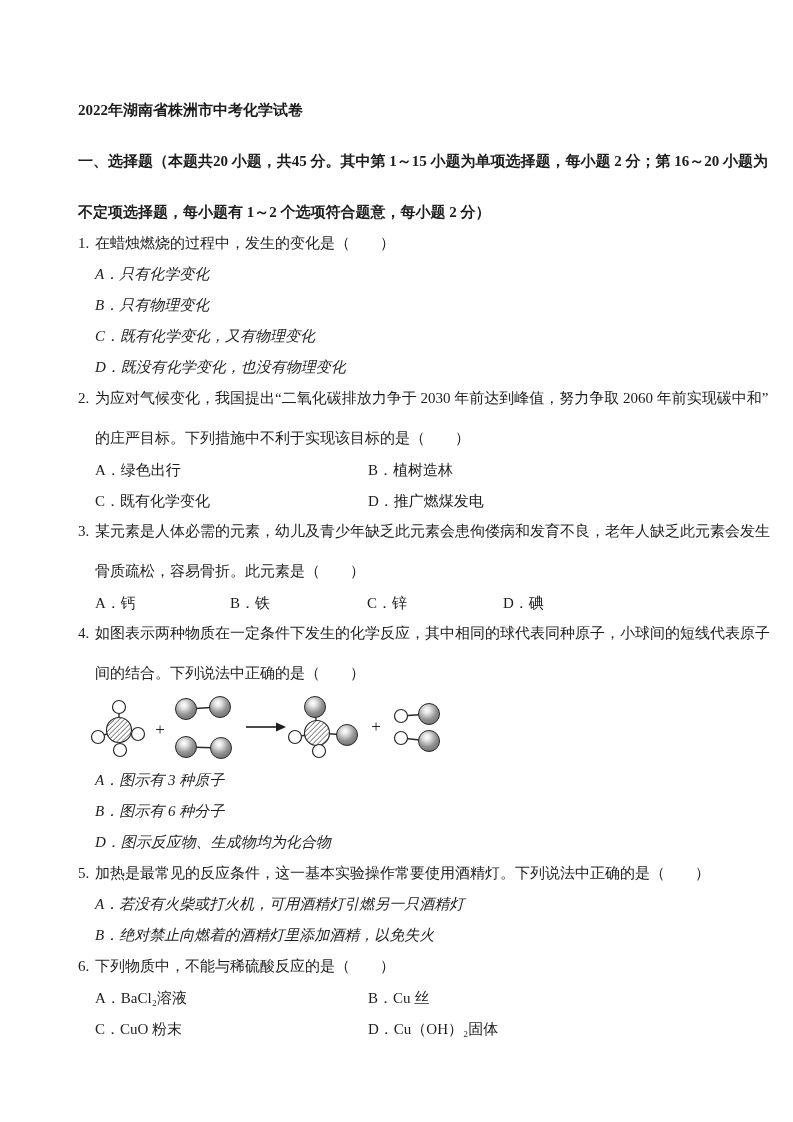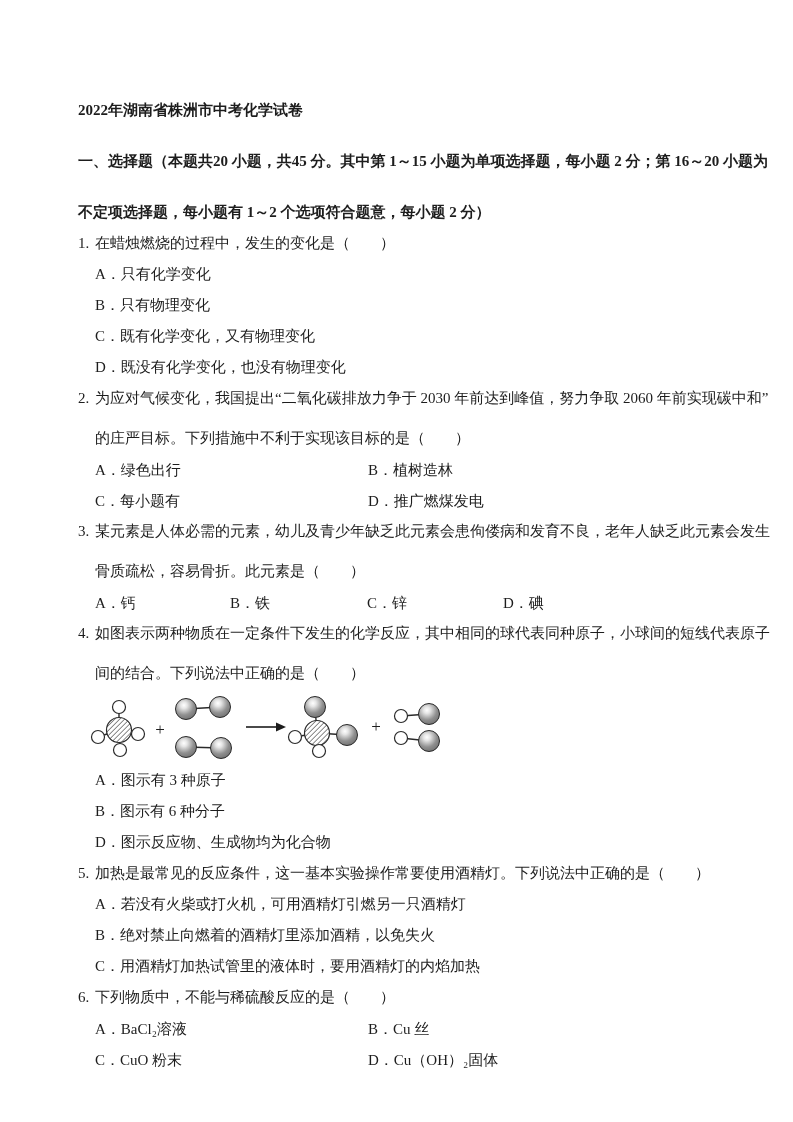"A．只有化学变化" .opt { font-style: none -> italic }
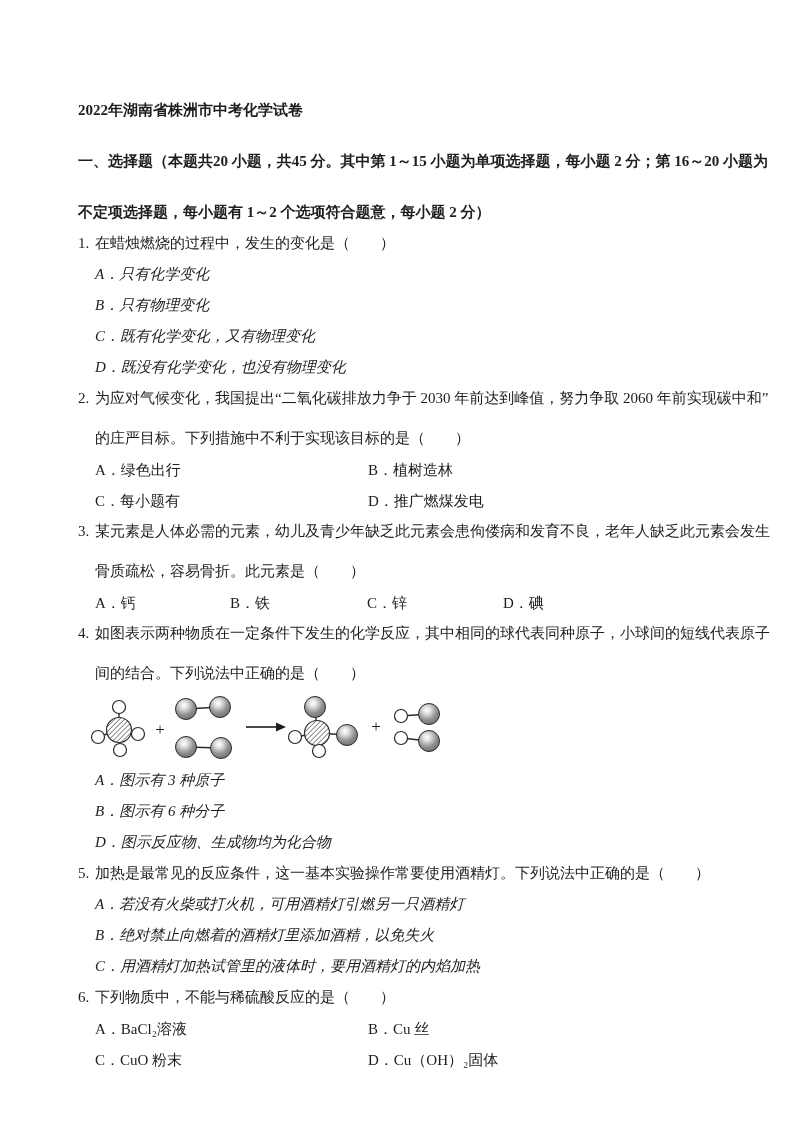"C．每小题有" span.c1 { text: 每小题有 -> 既有化学变化 }
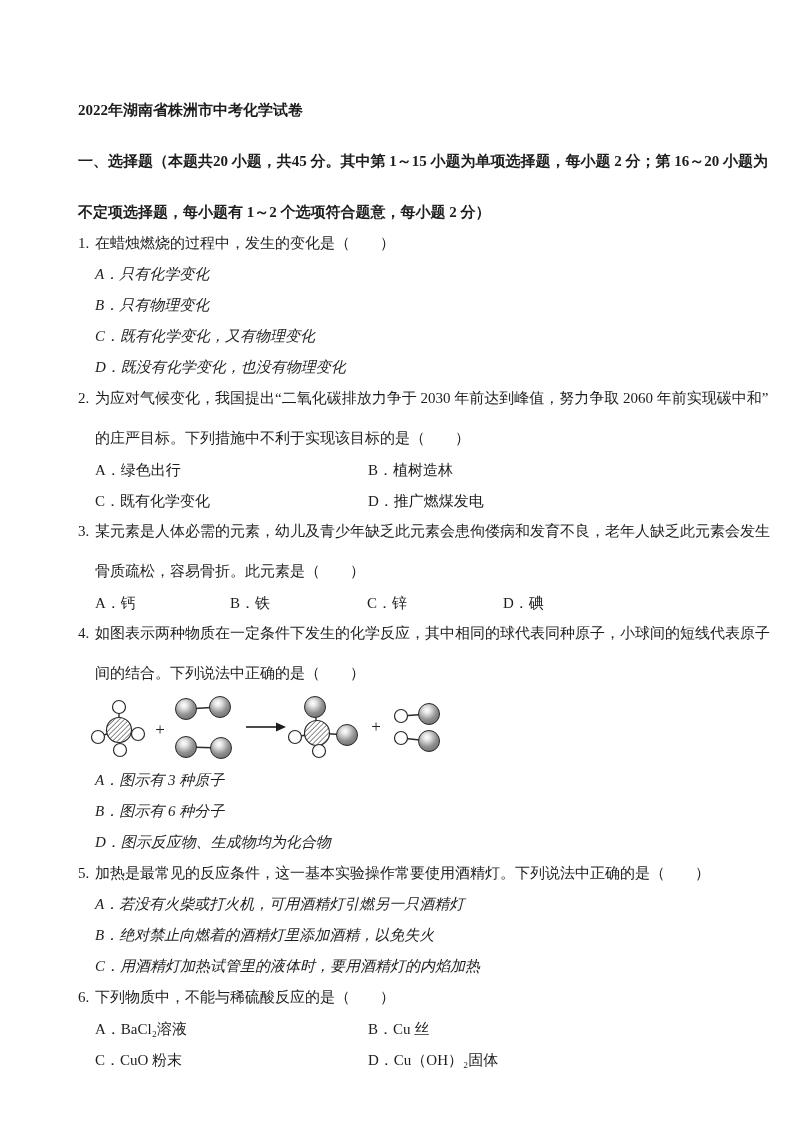"C．用酒精灯加热试管里的液体时，要用酒精灯的内焰加热" div.line { html: <div>C．用酒精灯加热试管里的液体时，要用酒精灯的内焰加热</div> -> none }
